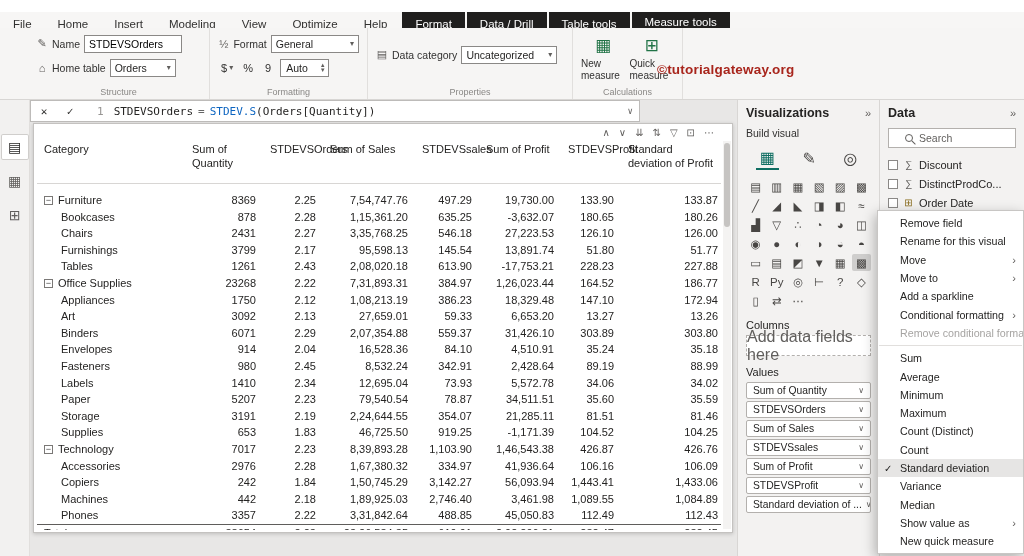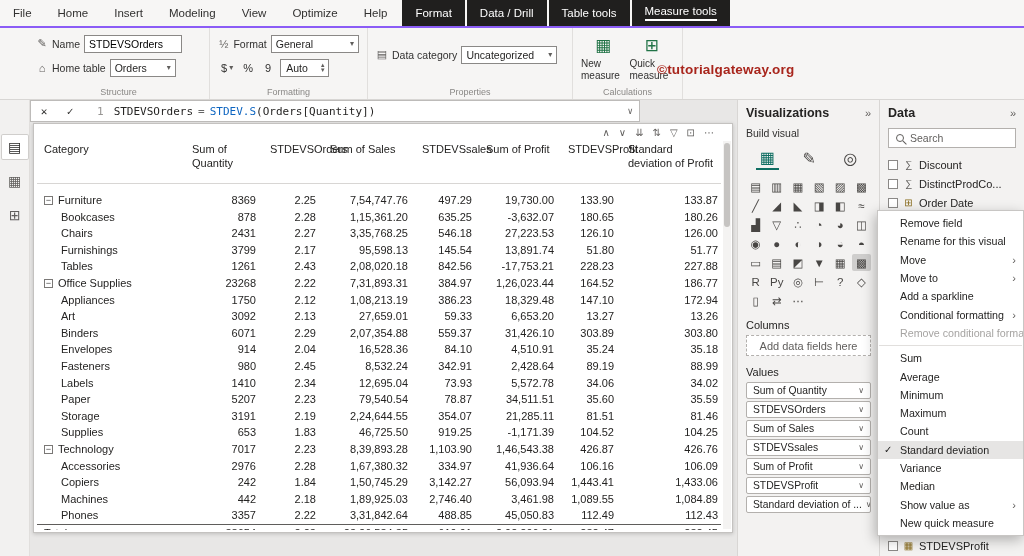"File" #tabbar { border-bottom: 2px solid #8b5cf6 -> 5px solid #8b5cf6; top: 0 -> 12px }
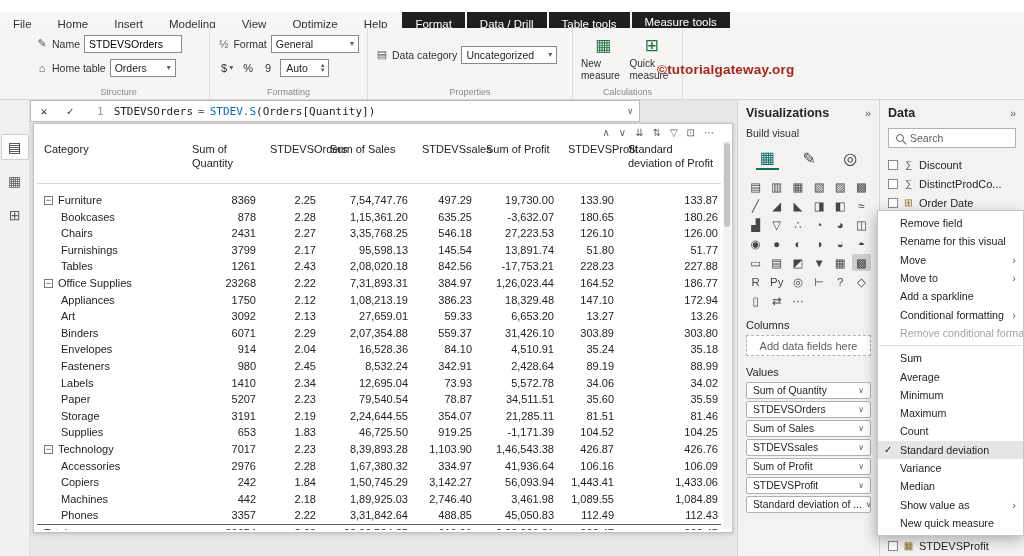"Search" .search { padding: 0 7px -> 0 16px }
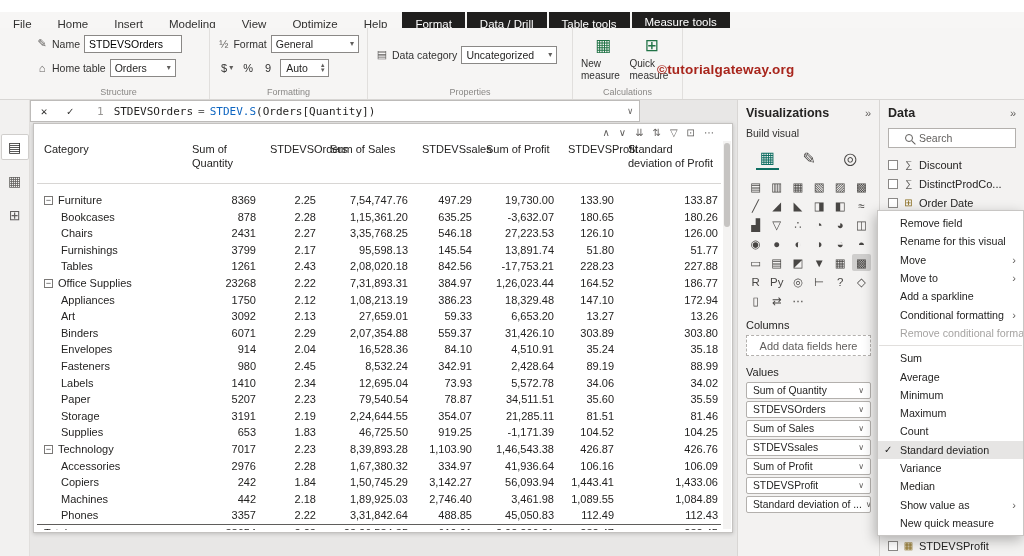"842.56" div.c { text: 842.56 -> 613.90 }
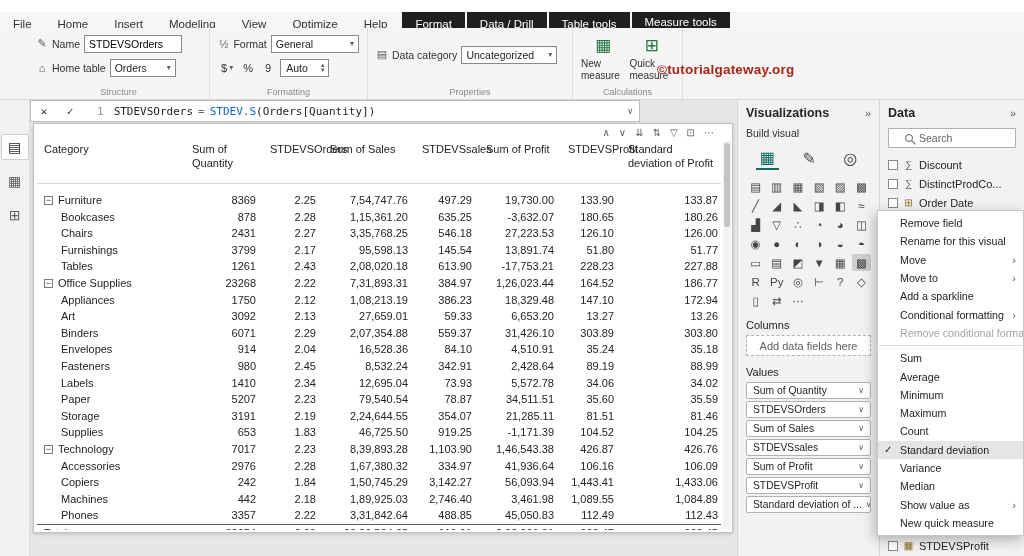"Add data fields here" .well-empty { font-size: 11px -> 16px }
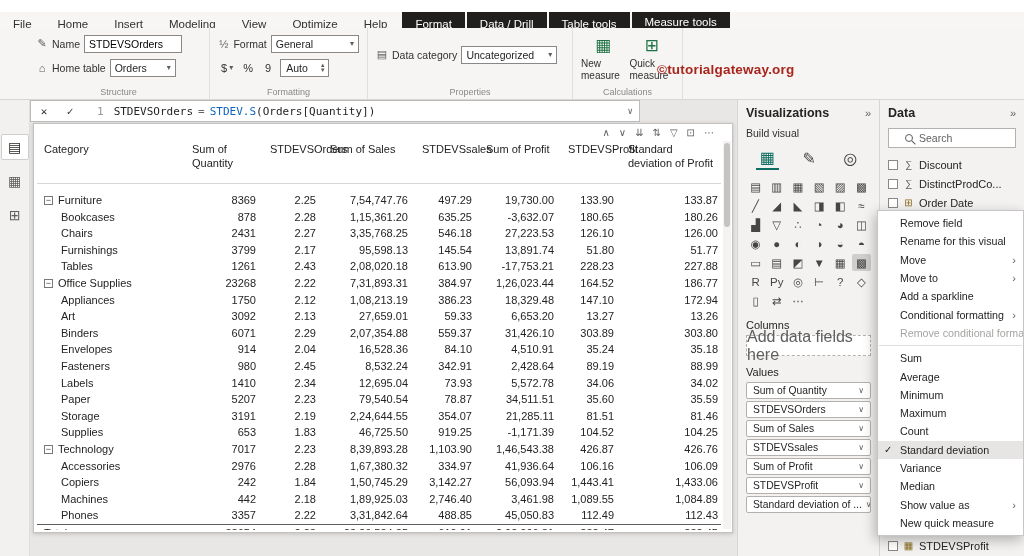"Count (Distinct)" div.mi { html: none -> <div> <span>Count (Distinct)</span> </div> }
